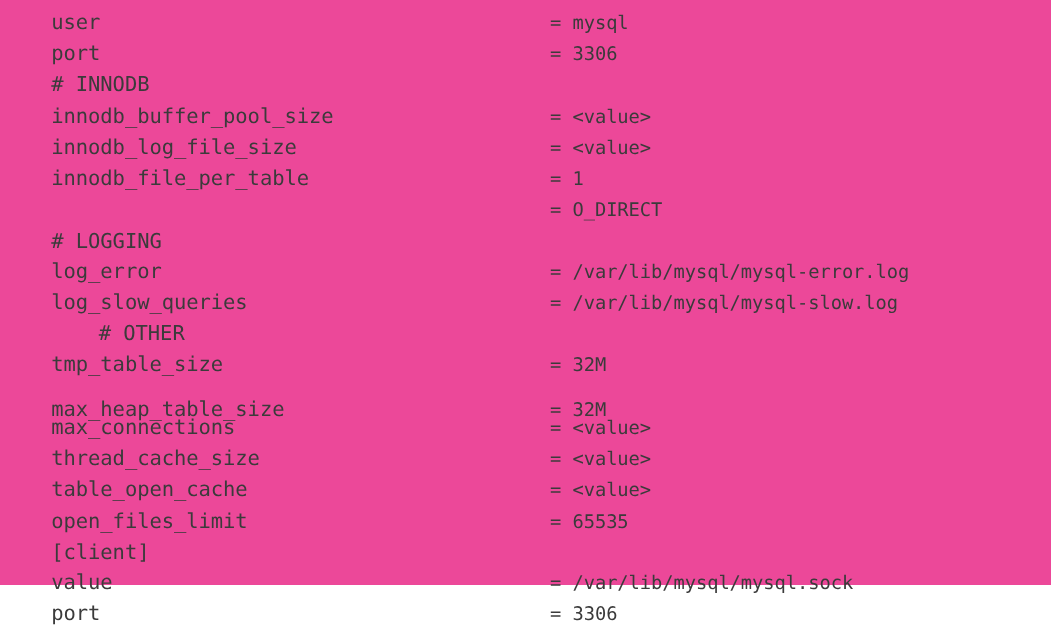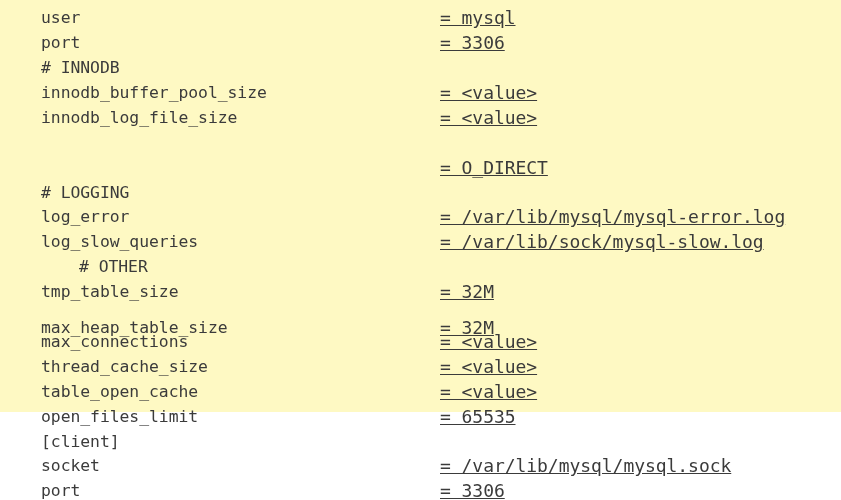"user" #config-listing { background: #fef9c3 -> #ec4899; height: 412px -> 468px }
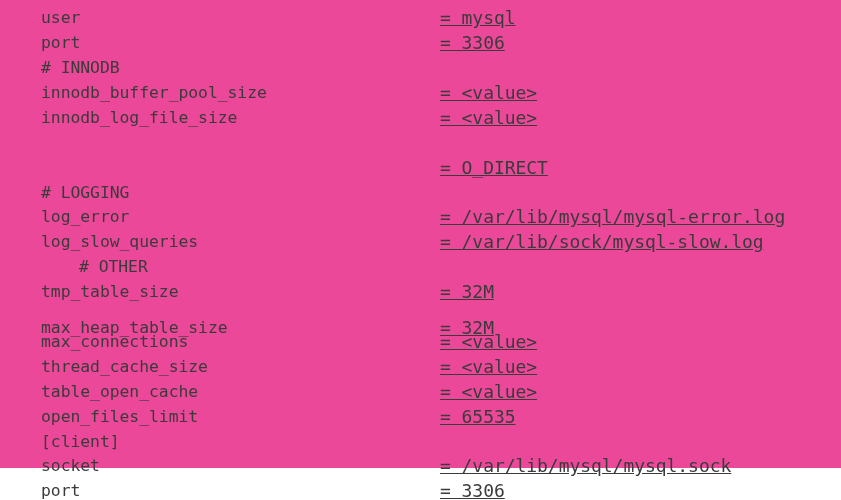"= mysql" .val { font-size: 18px -> 15px; text-decoration: underline -> none }
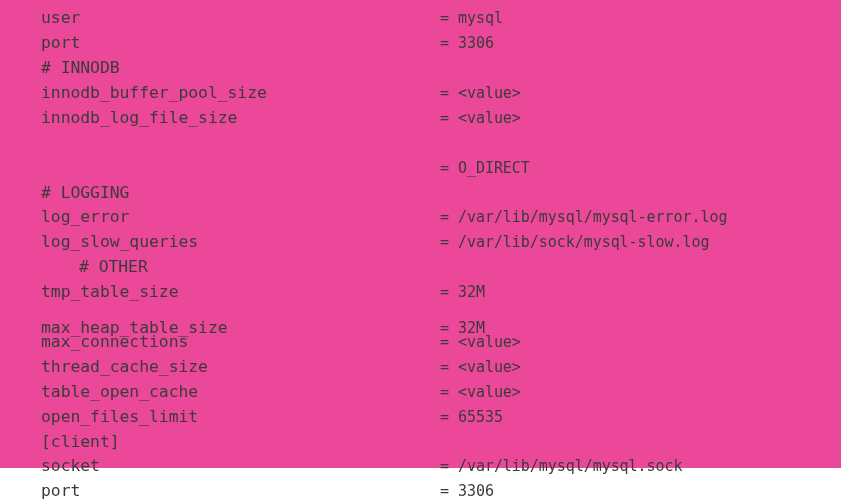"innodb_file_per_table" div.config-line { html: none -> <div><span>innodb_file_per_table</span><span>= 1</span></div> }
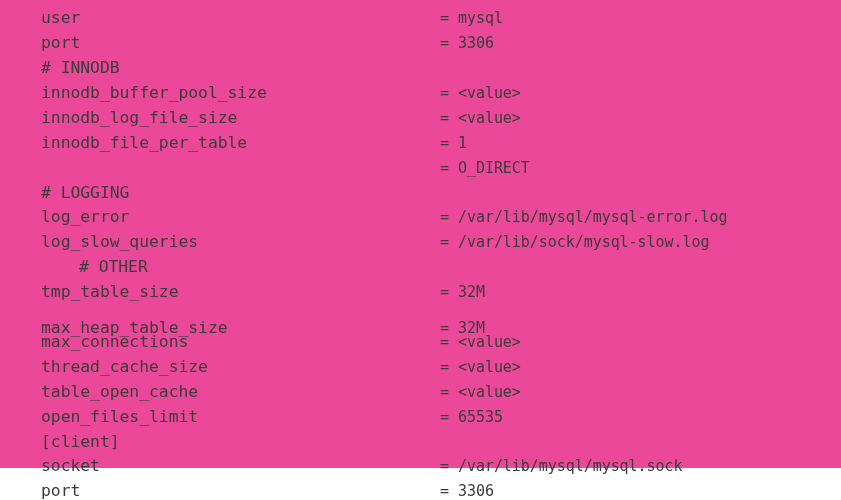"= /var/lib/sock/mysql-slow.log" span.val { text: /var/lib/sock/mysql-slow.log -> /var/lib/mysql/mysql-slow.log }
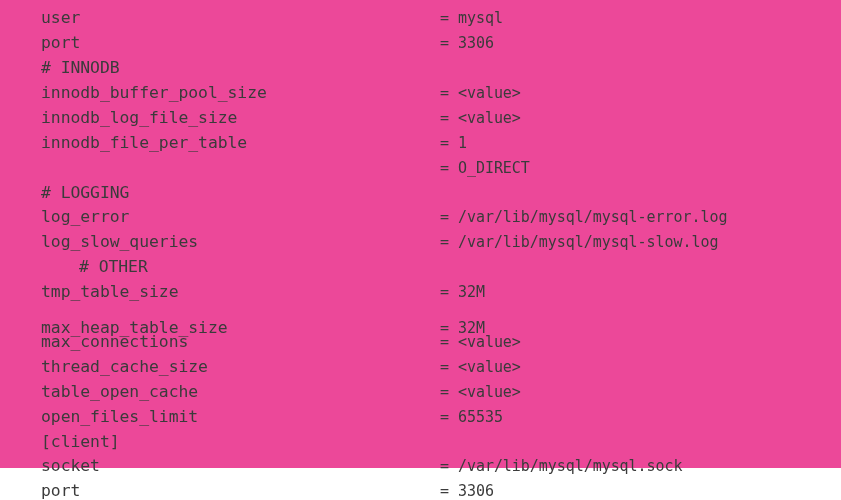"socket" span.key { text: socket -> value }
